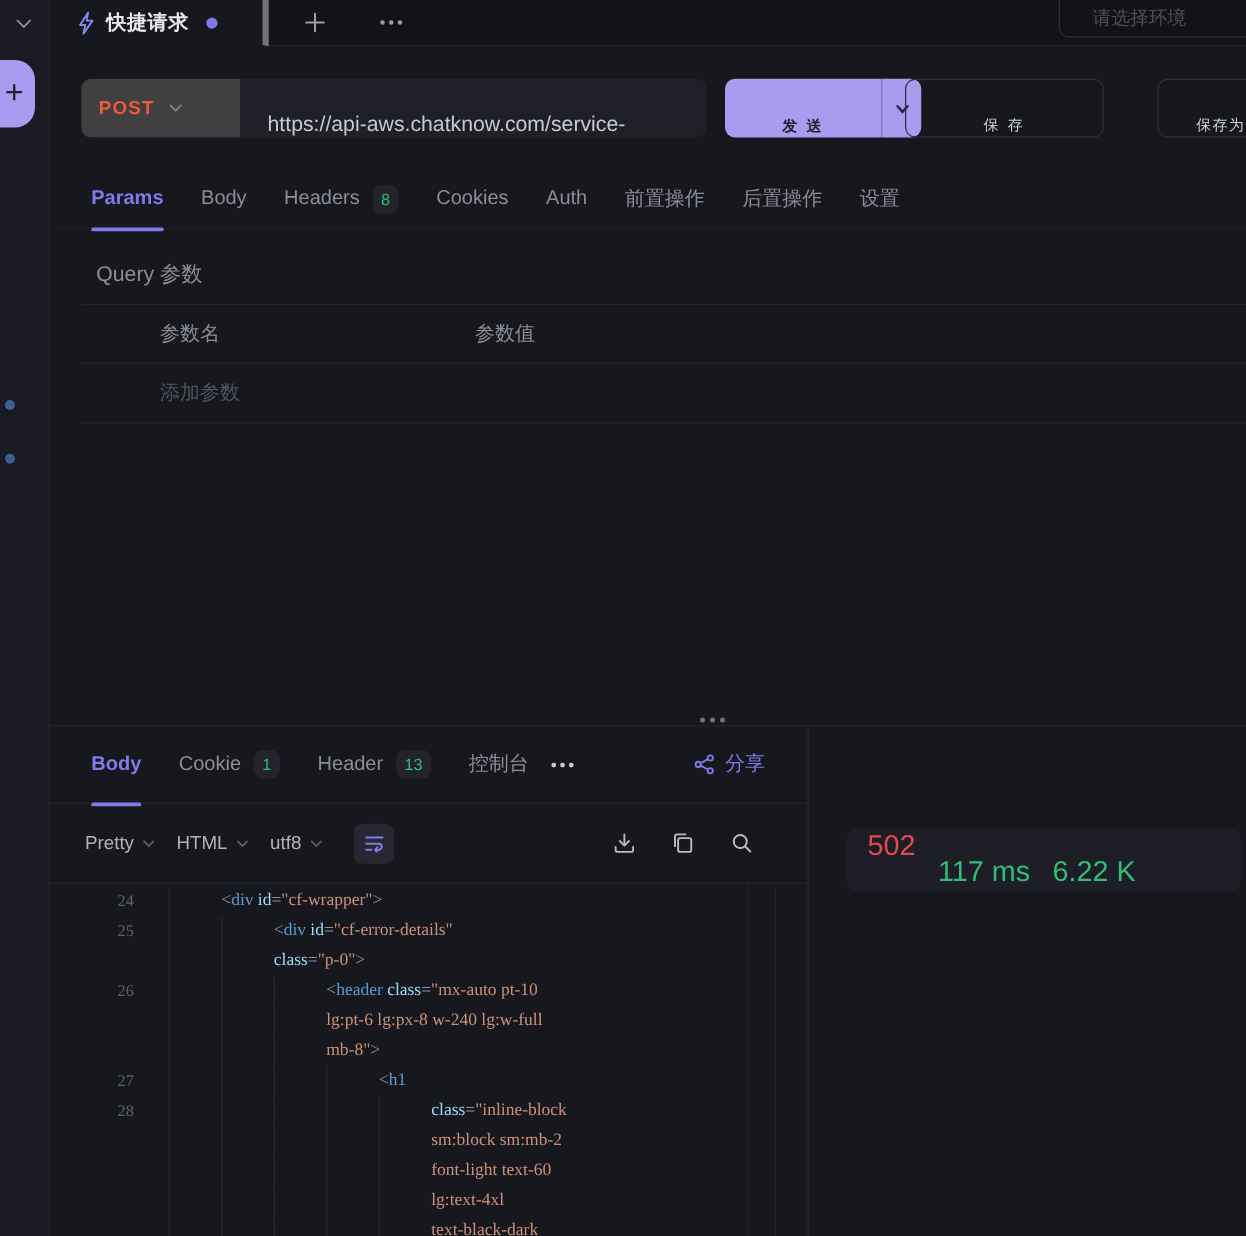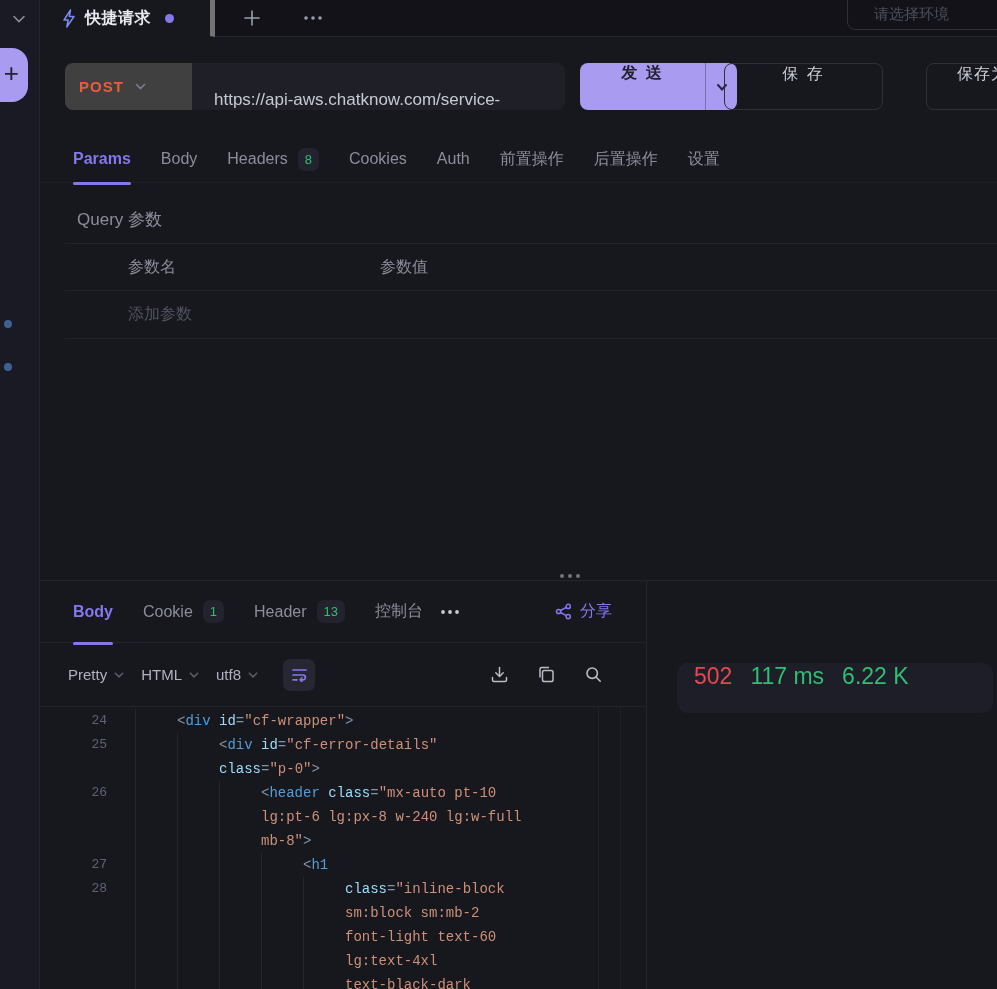"发 送" .btn { align-items: flex-start -> flex-end; font-size: 16px -> 12px }
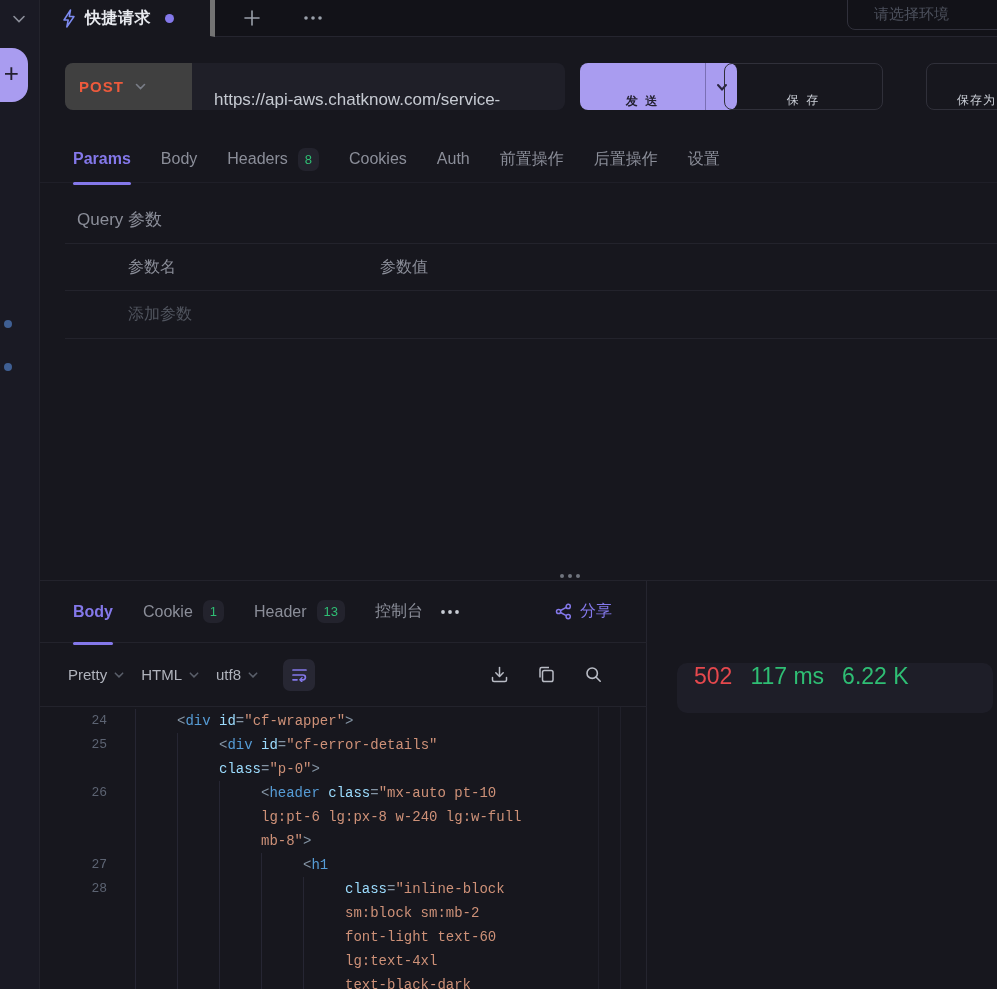"117 ms" #status-time, #status-size { margin-top: none -> 21px }
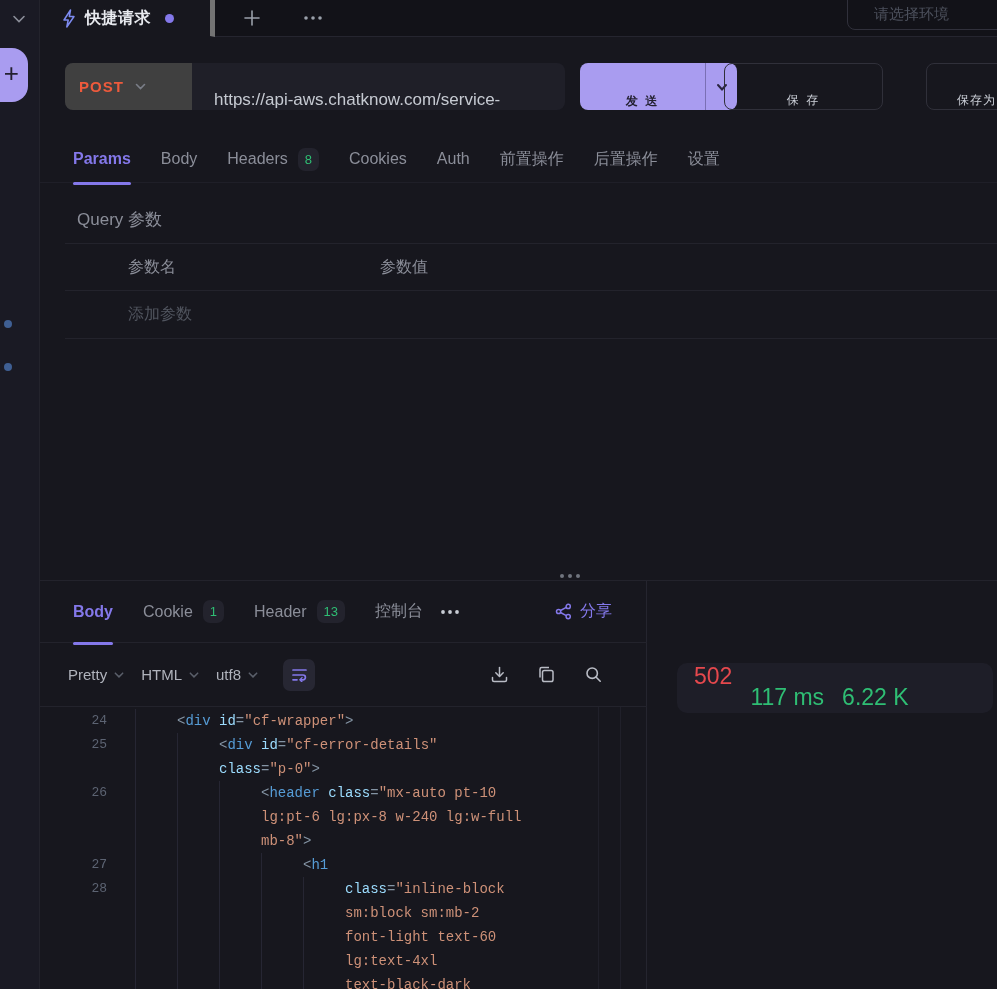"24" #code-area { font-family: Liberation Mono, monospace -> Liberation Serif, serif }
